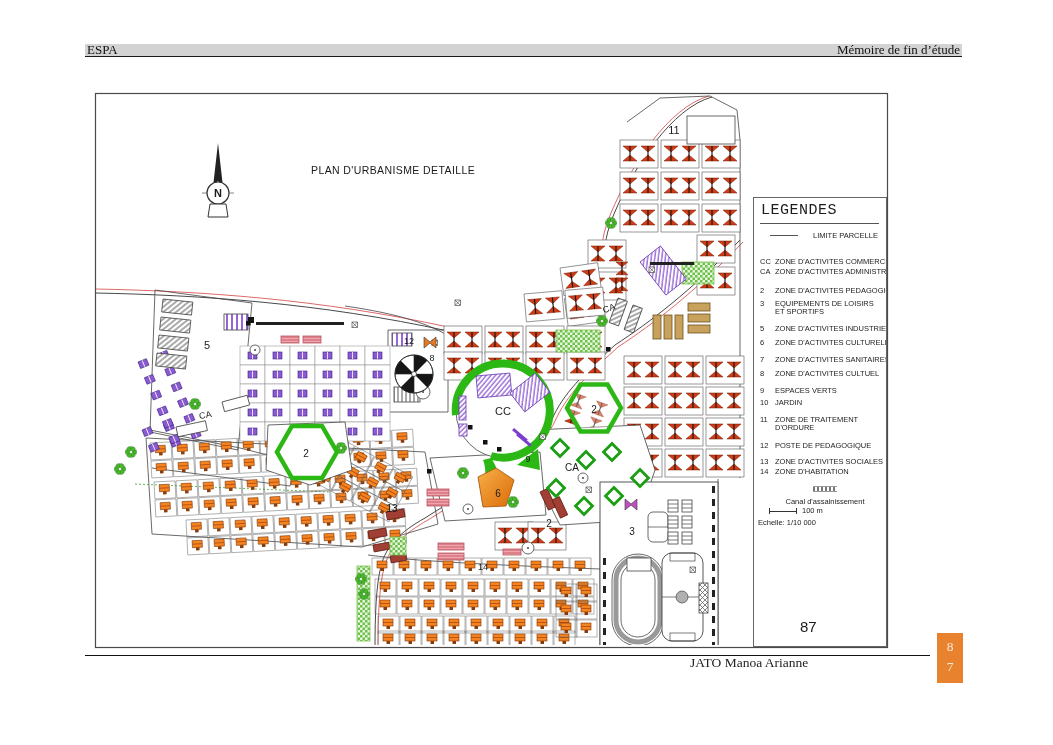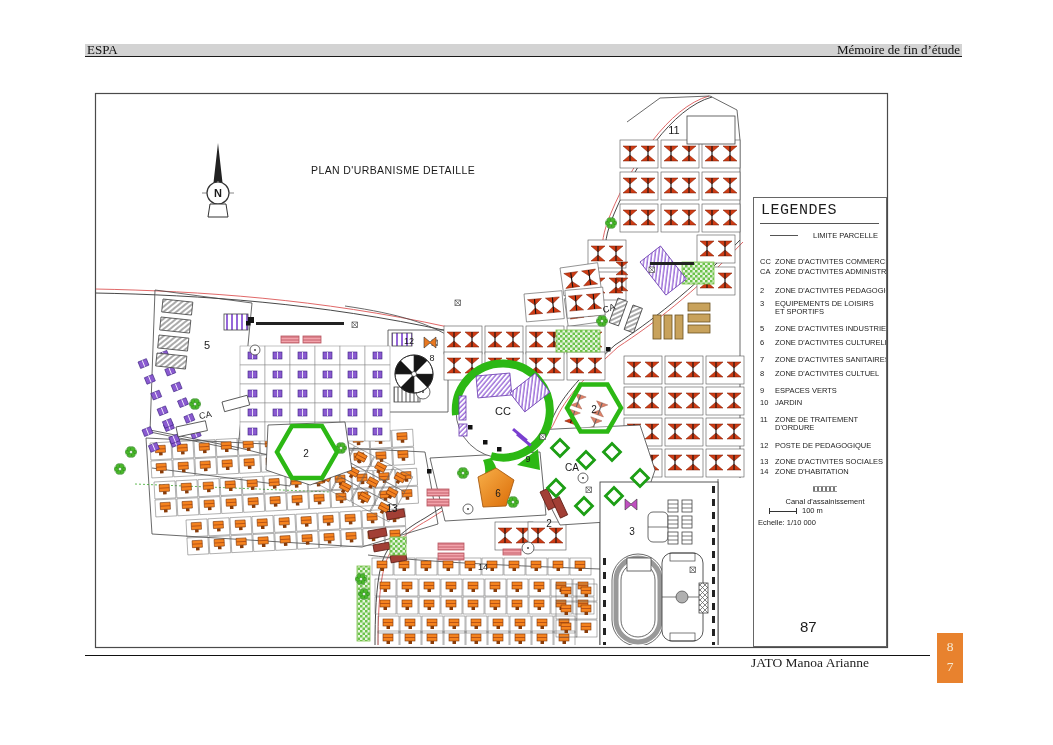"JATO Manoa Arianne" .footer-author { text-align: center -> left }
